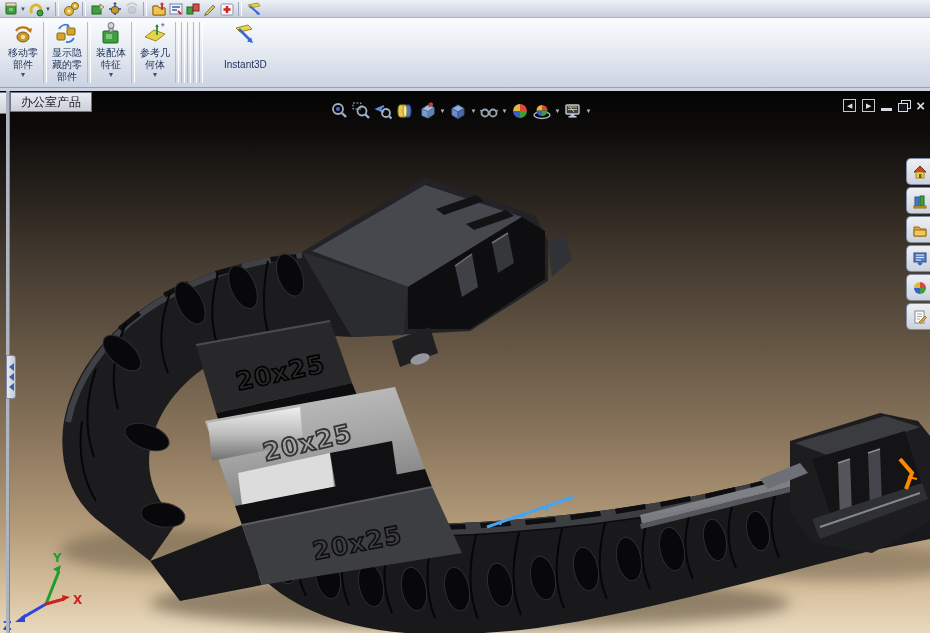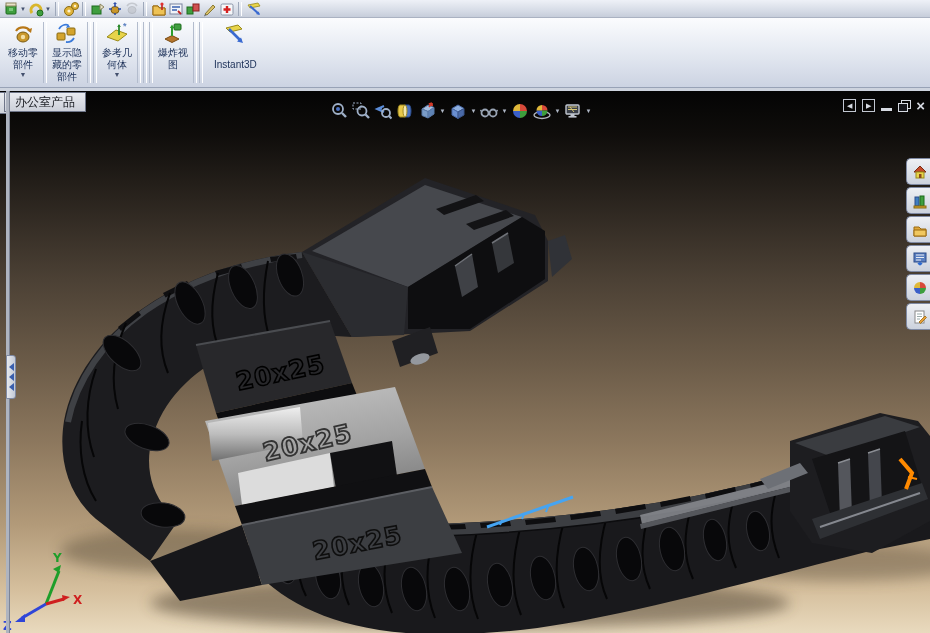"装配体" div.rb-btn { html: none -> <div> <span> <svg> <rect></rect> <rect></rect> <circle></circle> <rect></rect> </svg> </span> <span>装配体</span> <span>特征</span> <span>▼</span> </div> }
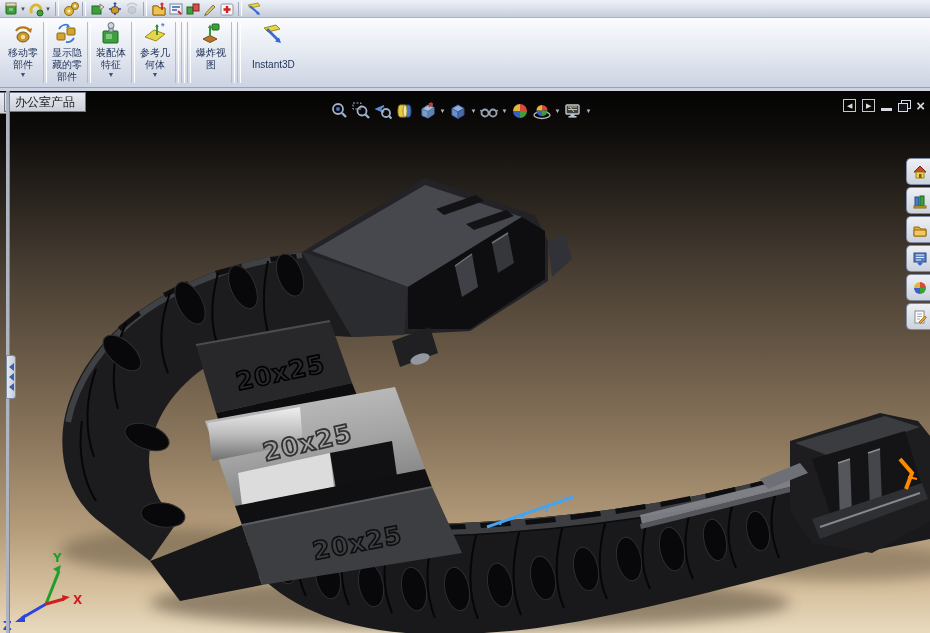"爆炸视" div.rb-btn { html: <div> <span> <svg> <path></path> <line></line> <path></path> <rect></rect> </svg> </span> <span>爆炸视</span> <span>图</span> </div> -> none }
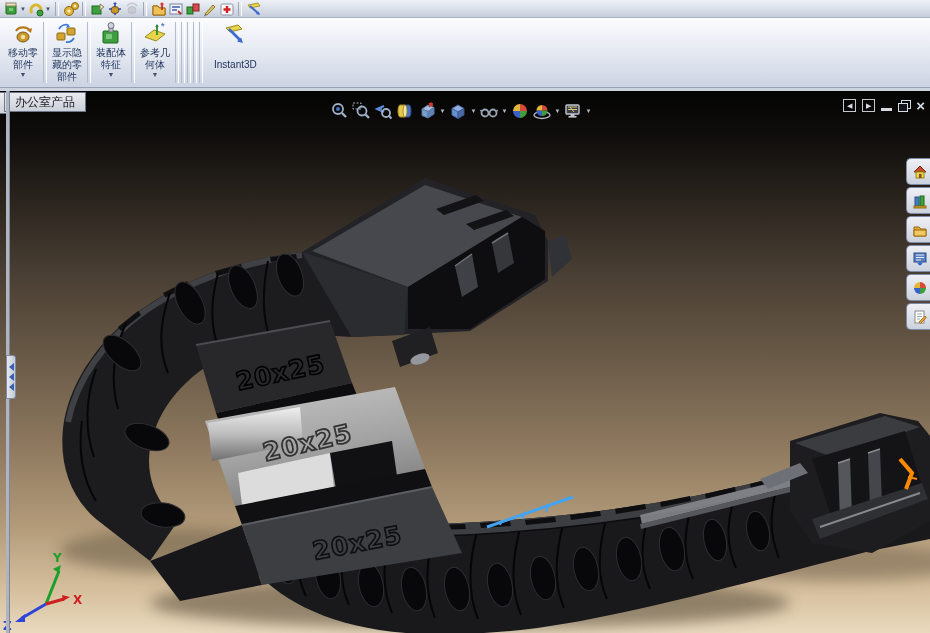"Instant3D" div.rb-btn { padding-left: 10px -> 20px }
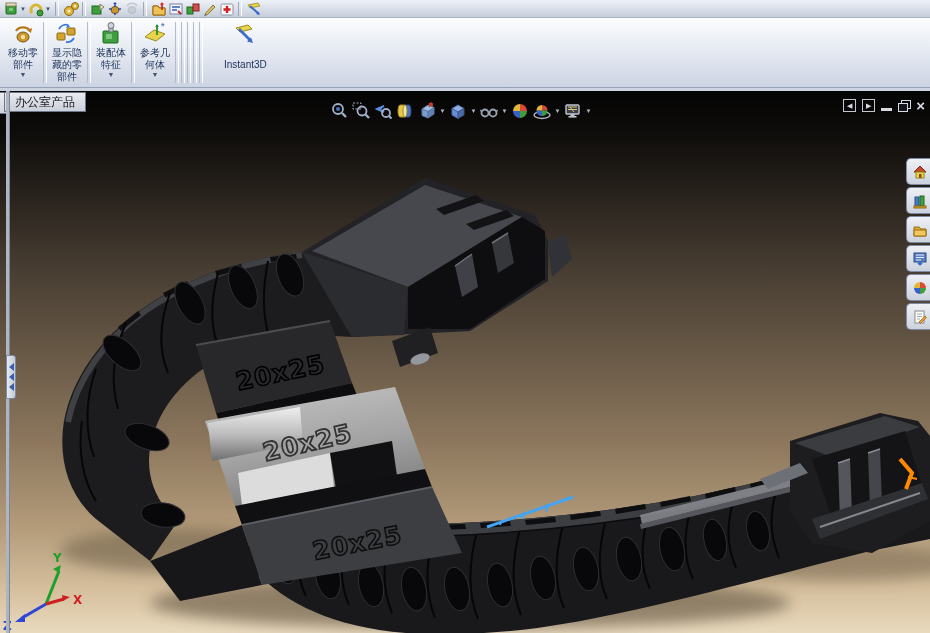"办公室产品" .cm-tab { left: 4px -> 10px }
